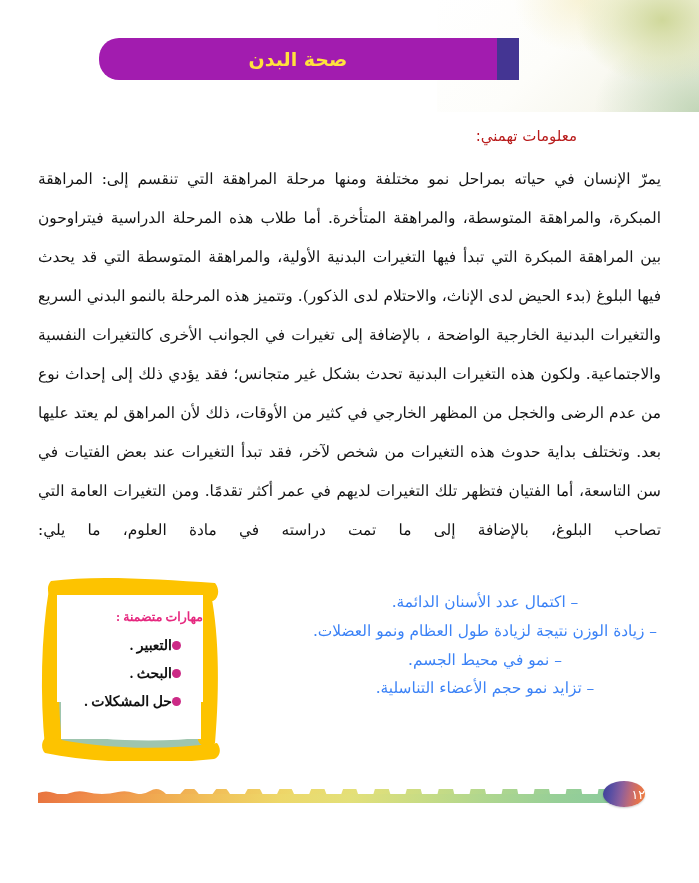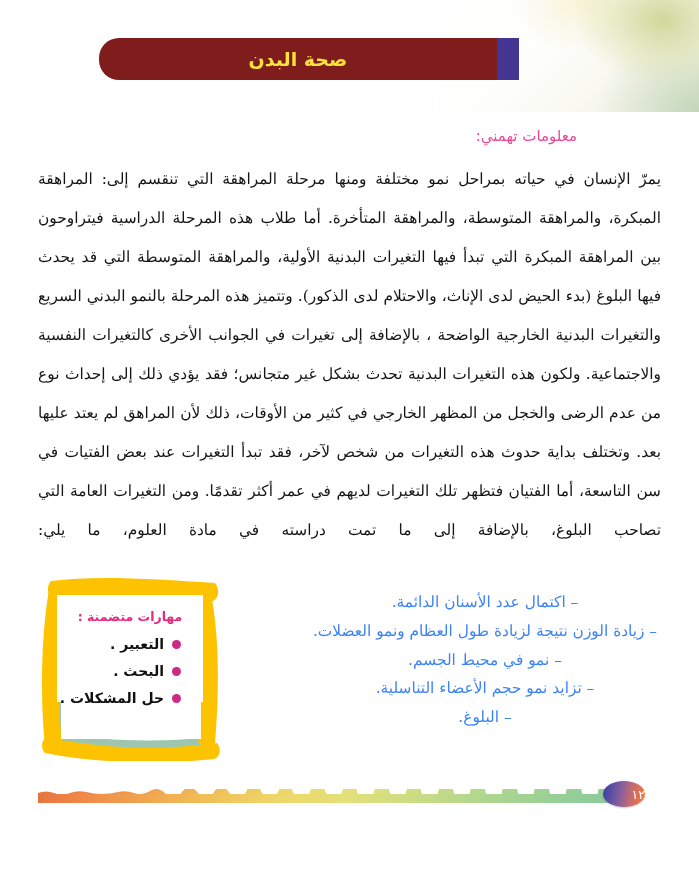"صحة البدن" .title-banner { background: #7f1d1d -> #a21caf }
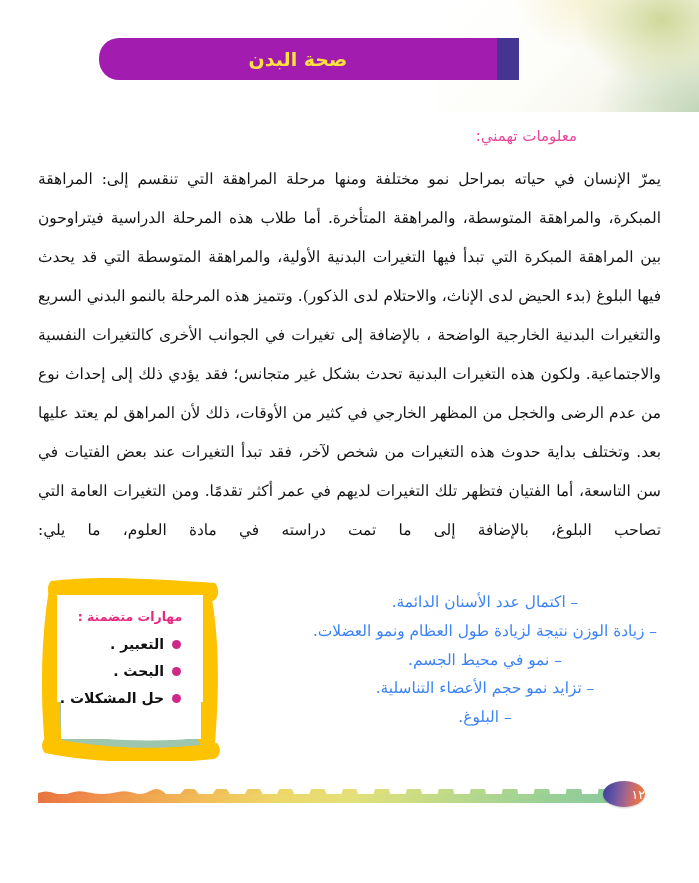"معلومات تهمني:" .intro-note { color: #ec4899 -> #b91c1c }
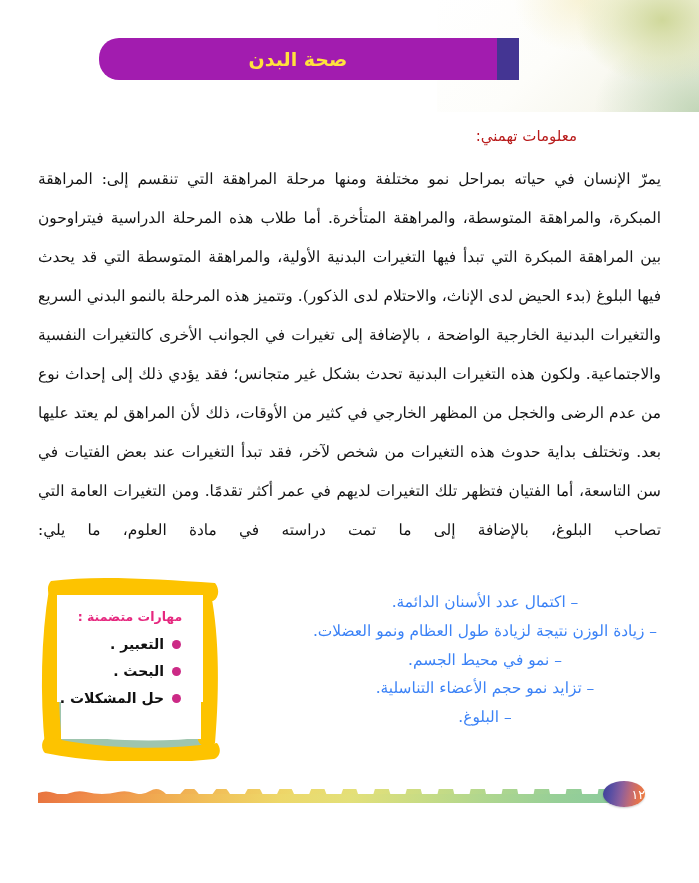"مهارات متضمنة :" .brush-inner { font-family: none -> Liberation Serif, serif; text-align: center -> none }
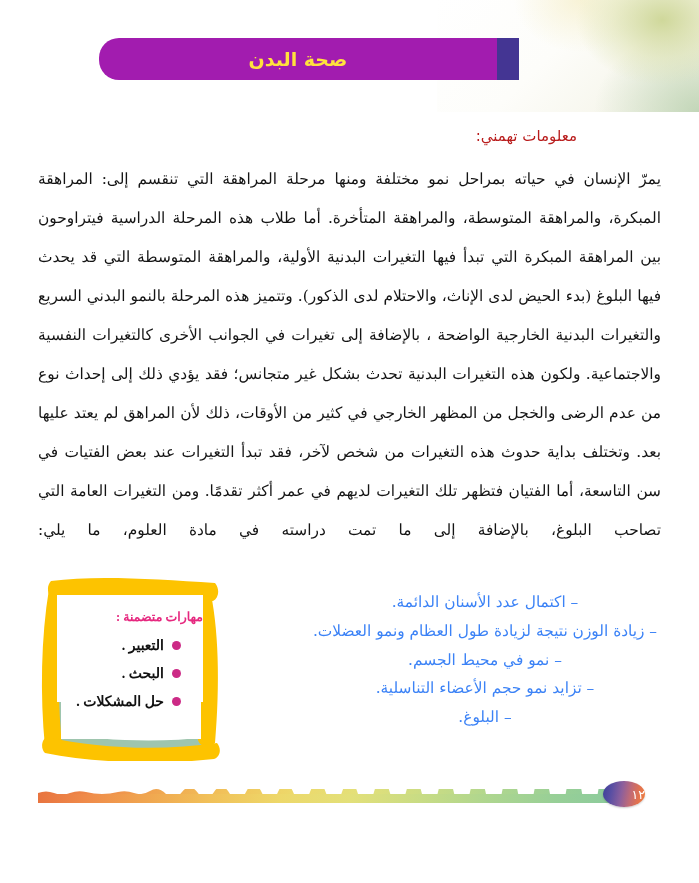"التعبير ." .brush-item { gap: 8px -> 0 }
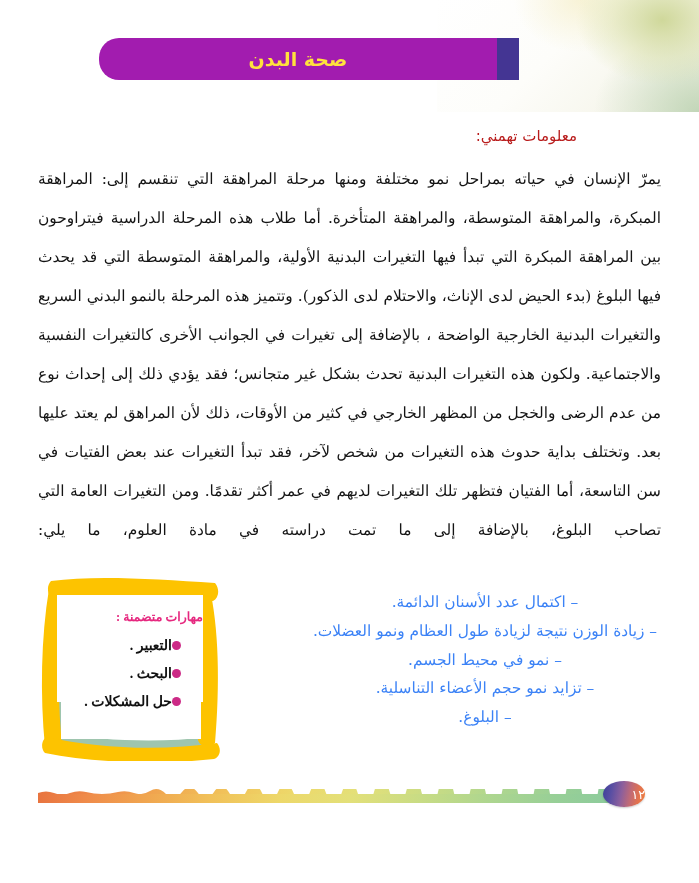"– البلوغ." div.li { html: <div>– البلوغ.</div> -> none }
